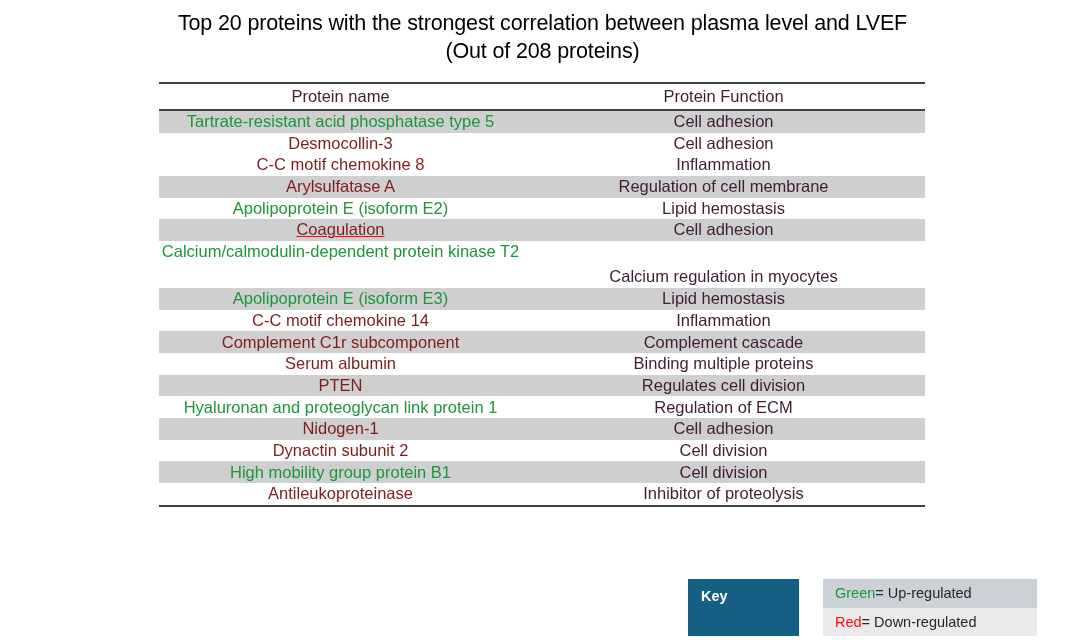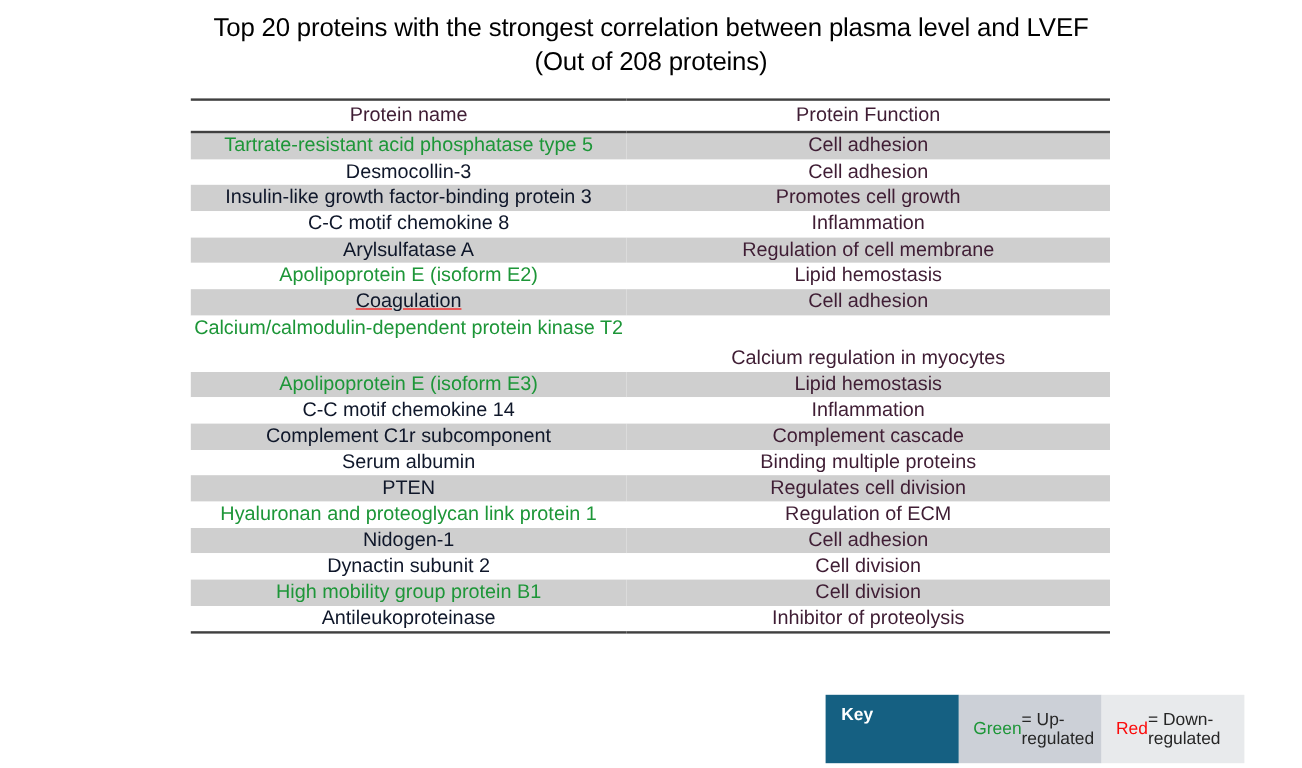"Desmocollin-3" td.name-cell.down { color: #0f172a -> #7f1d1d }
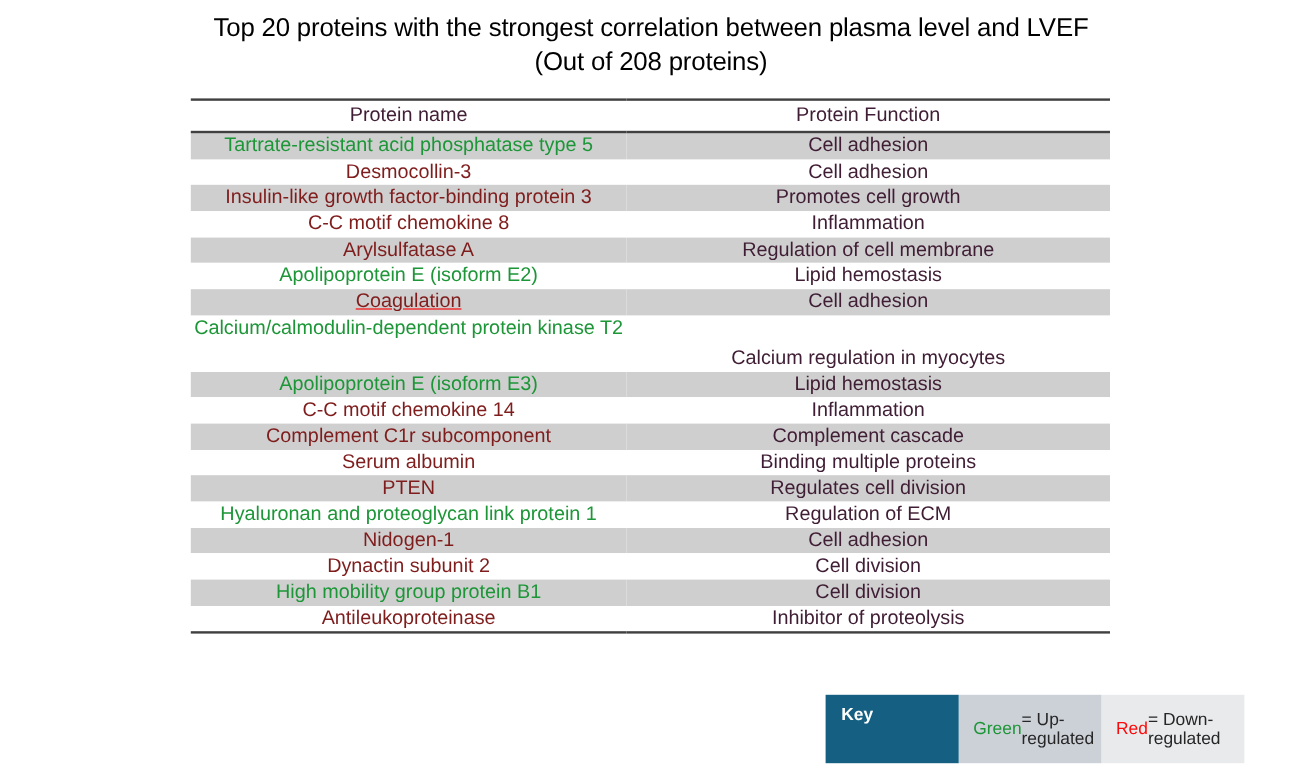"Insulin-like growth factor-binding" tr.band { html: <tr> <td><span>Insulin-like growth factor-binding protein 3</span></td> <td>Promotes cell growth</td> </tr> -> none }
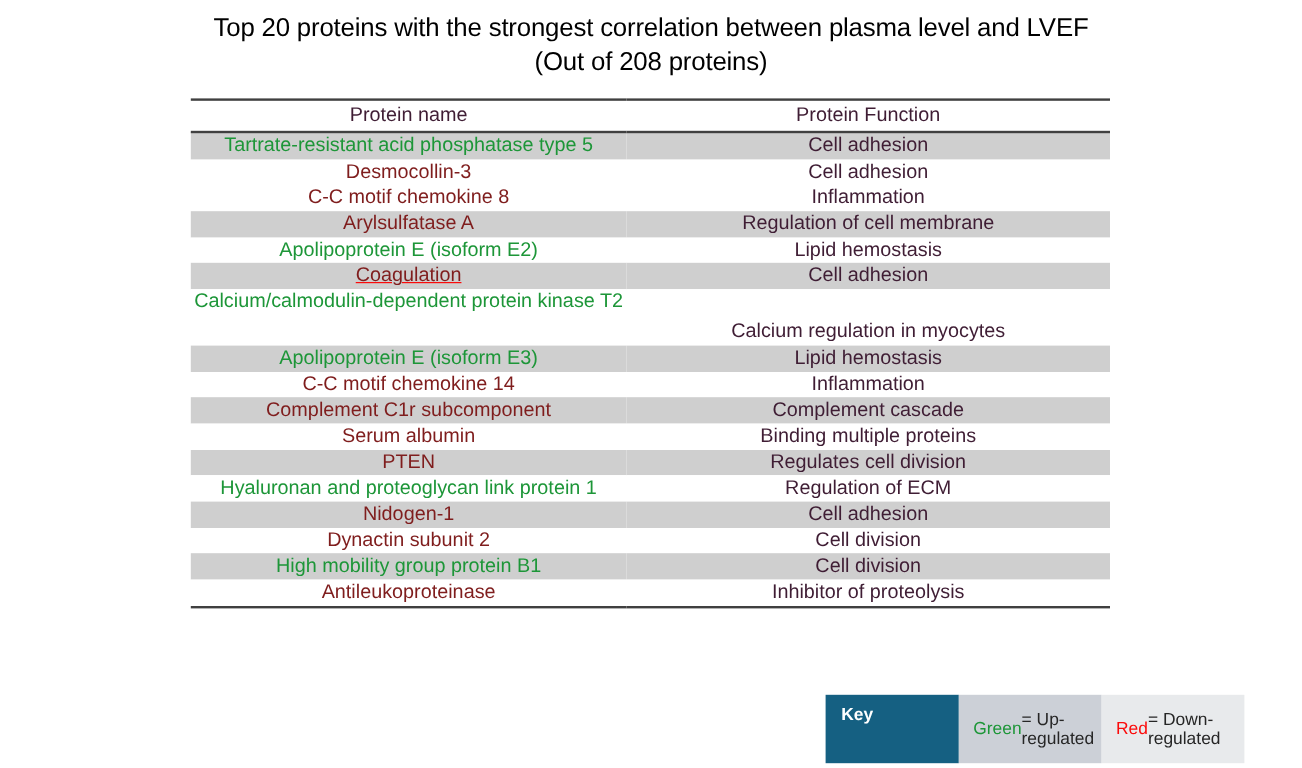"Green" #key-rows { flex-direction: row -> column; padding-left: none -> 24px }
